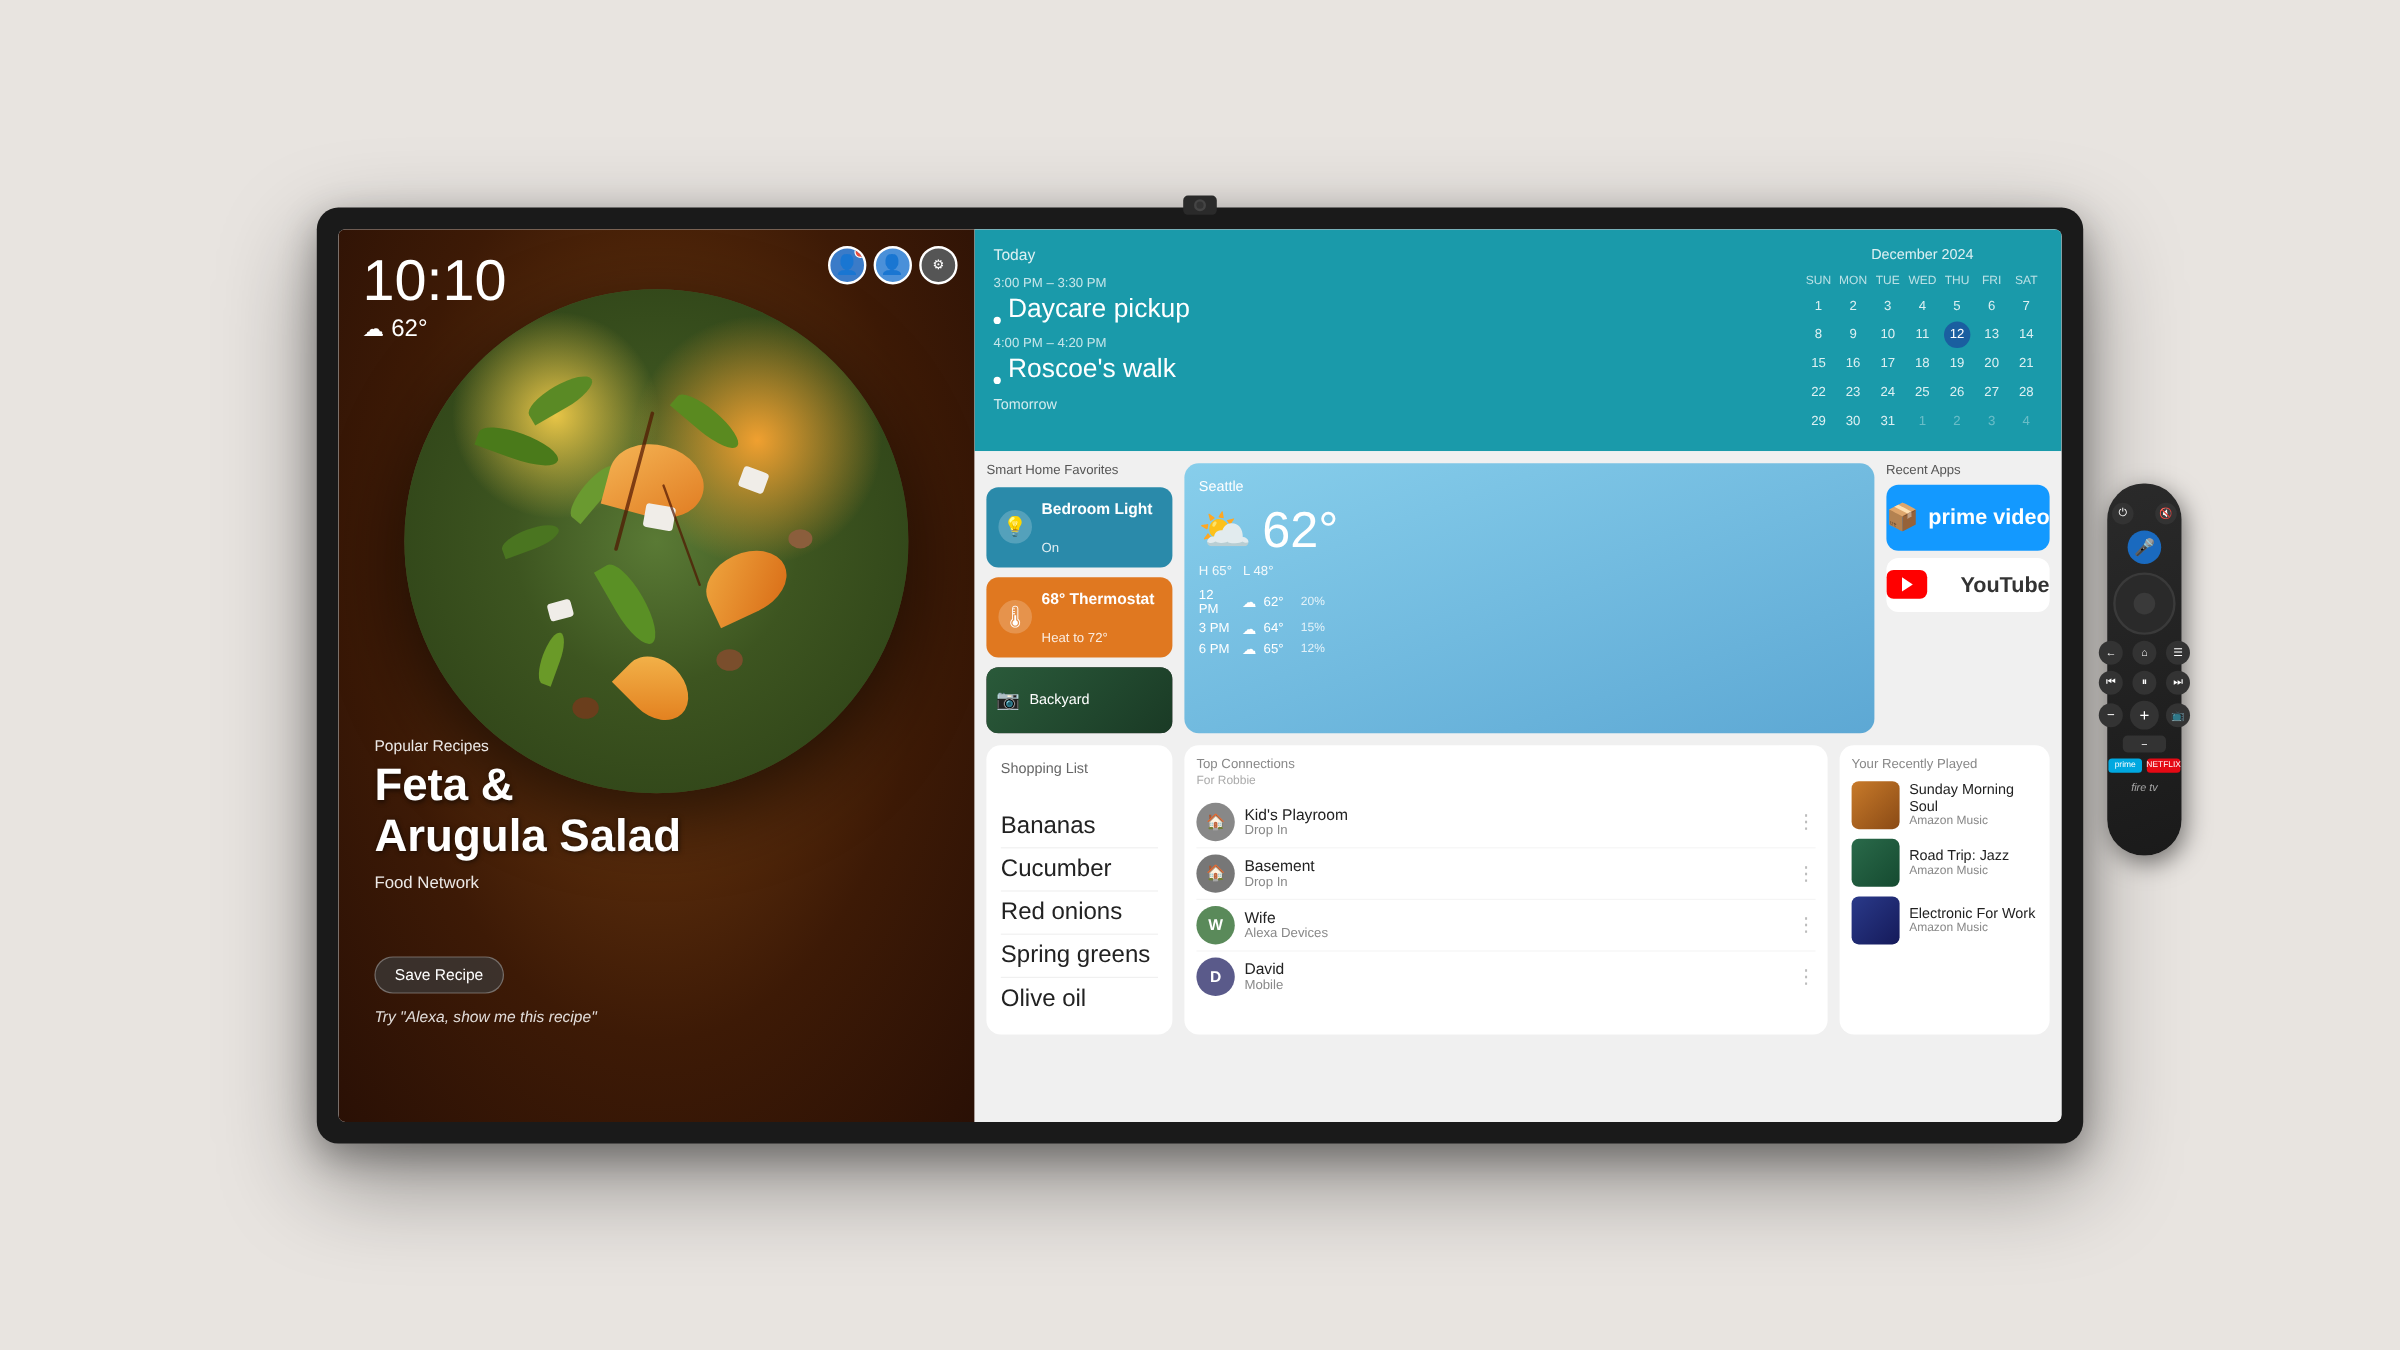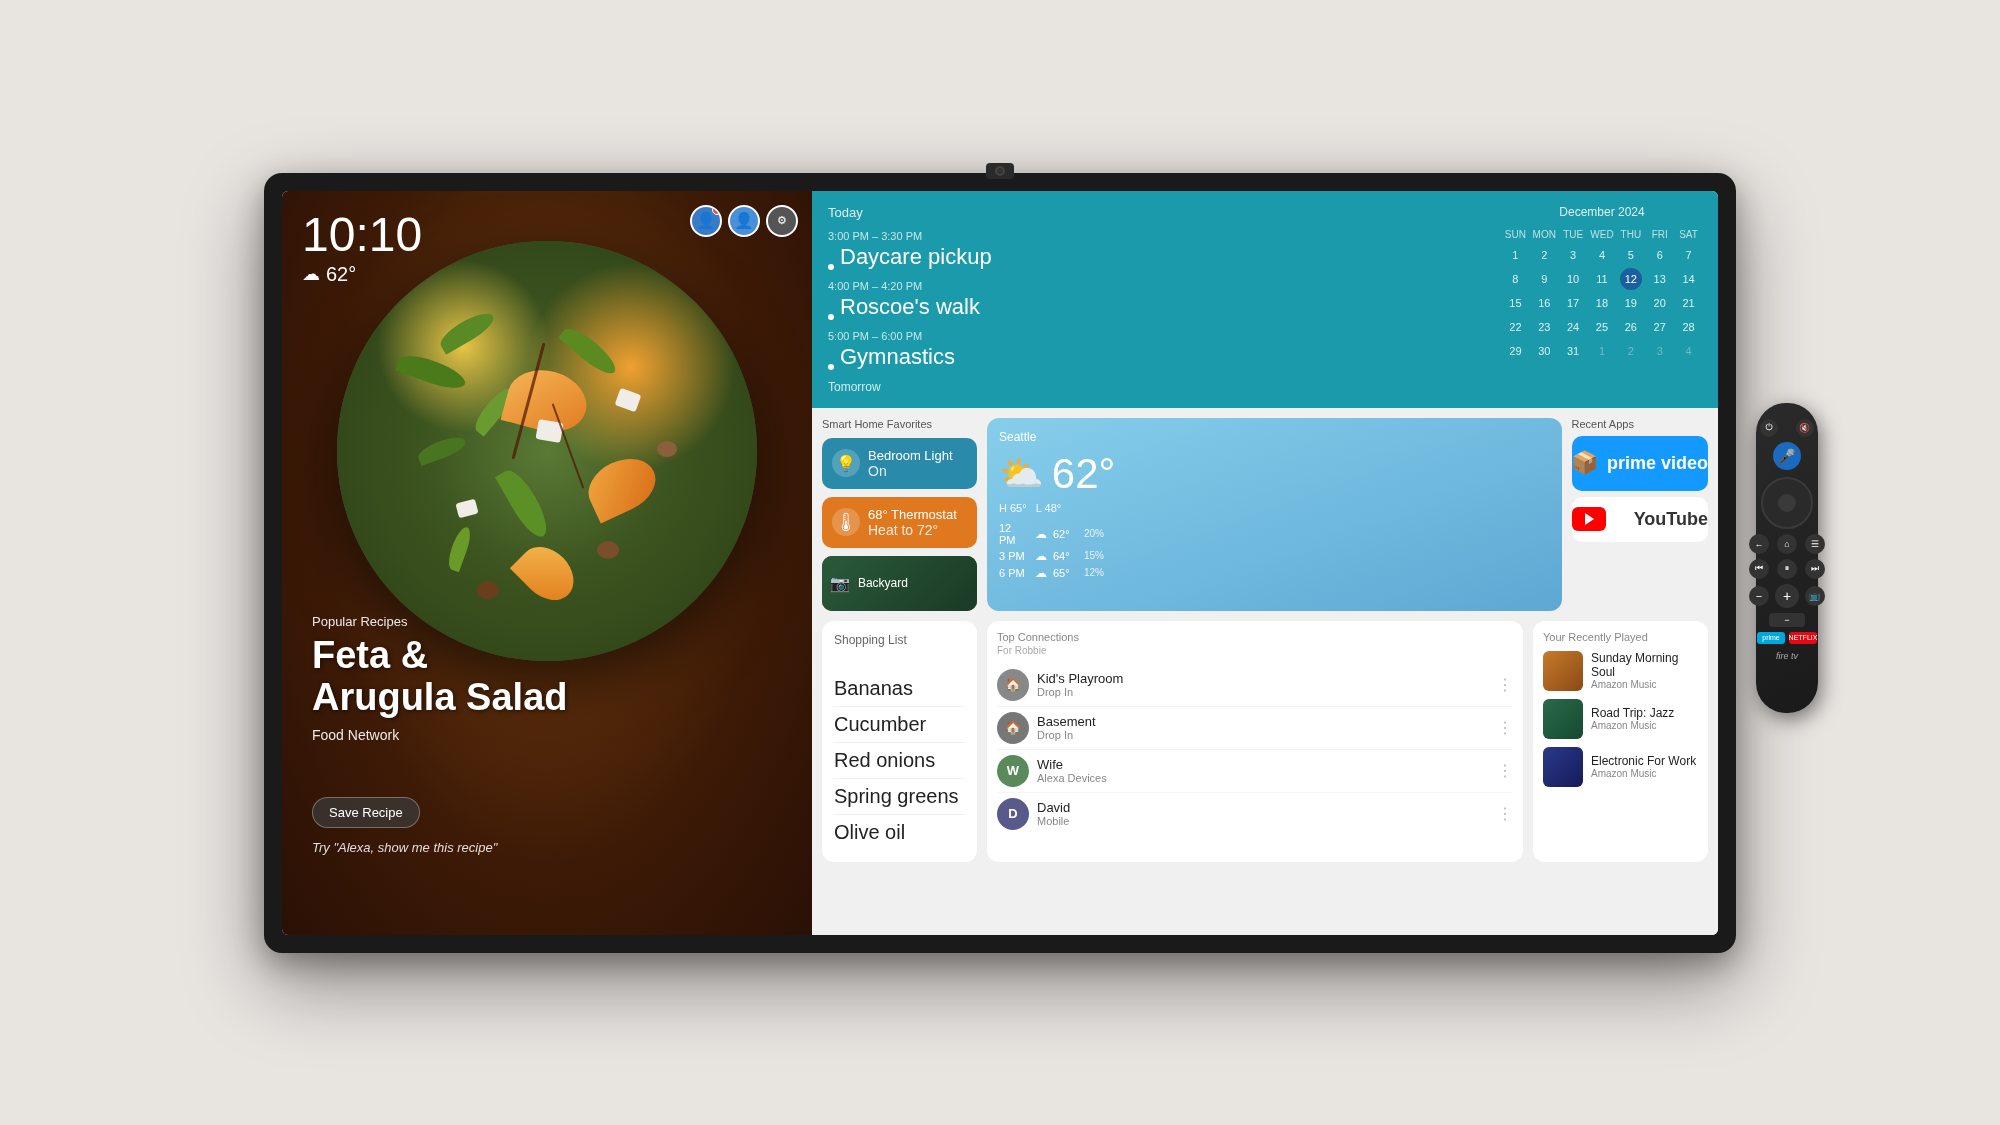"5:00 PM – 6:00 PM" div.event-item { html: <div> <div>5:00 PM – 6:00 PM</div> <div> <span></span> <span>Gymnastics</span> </div> </div> -> none }
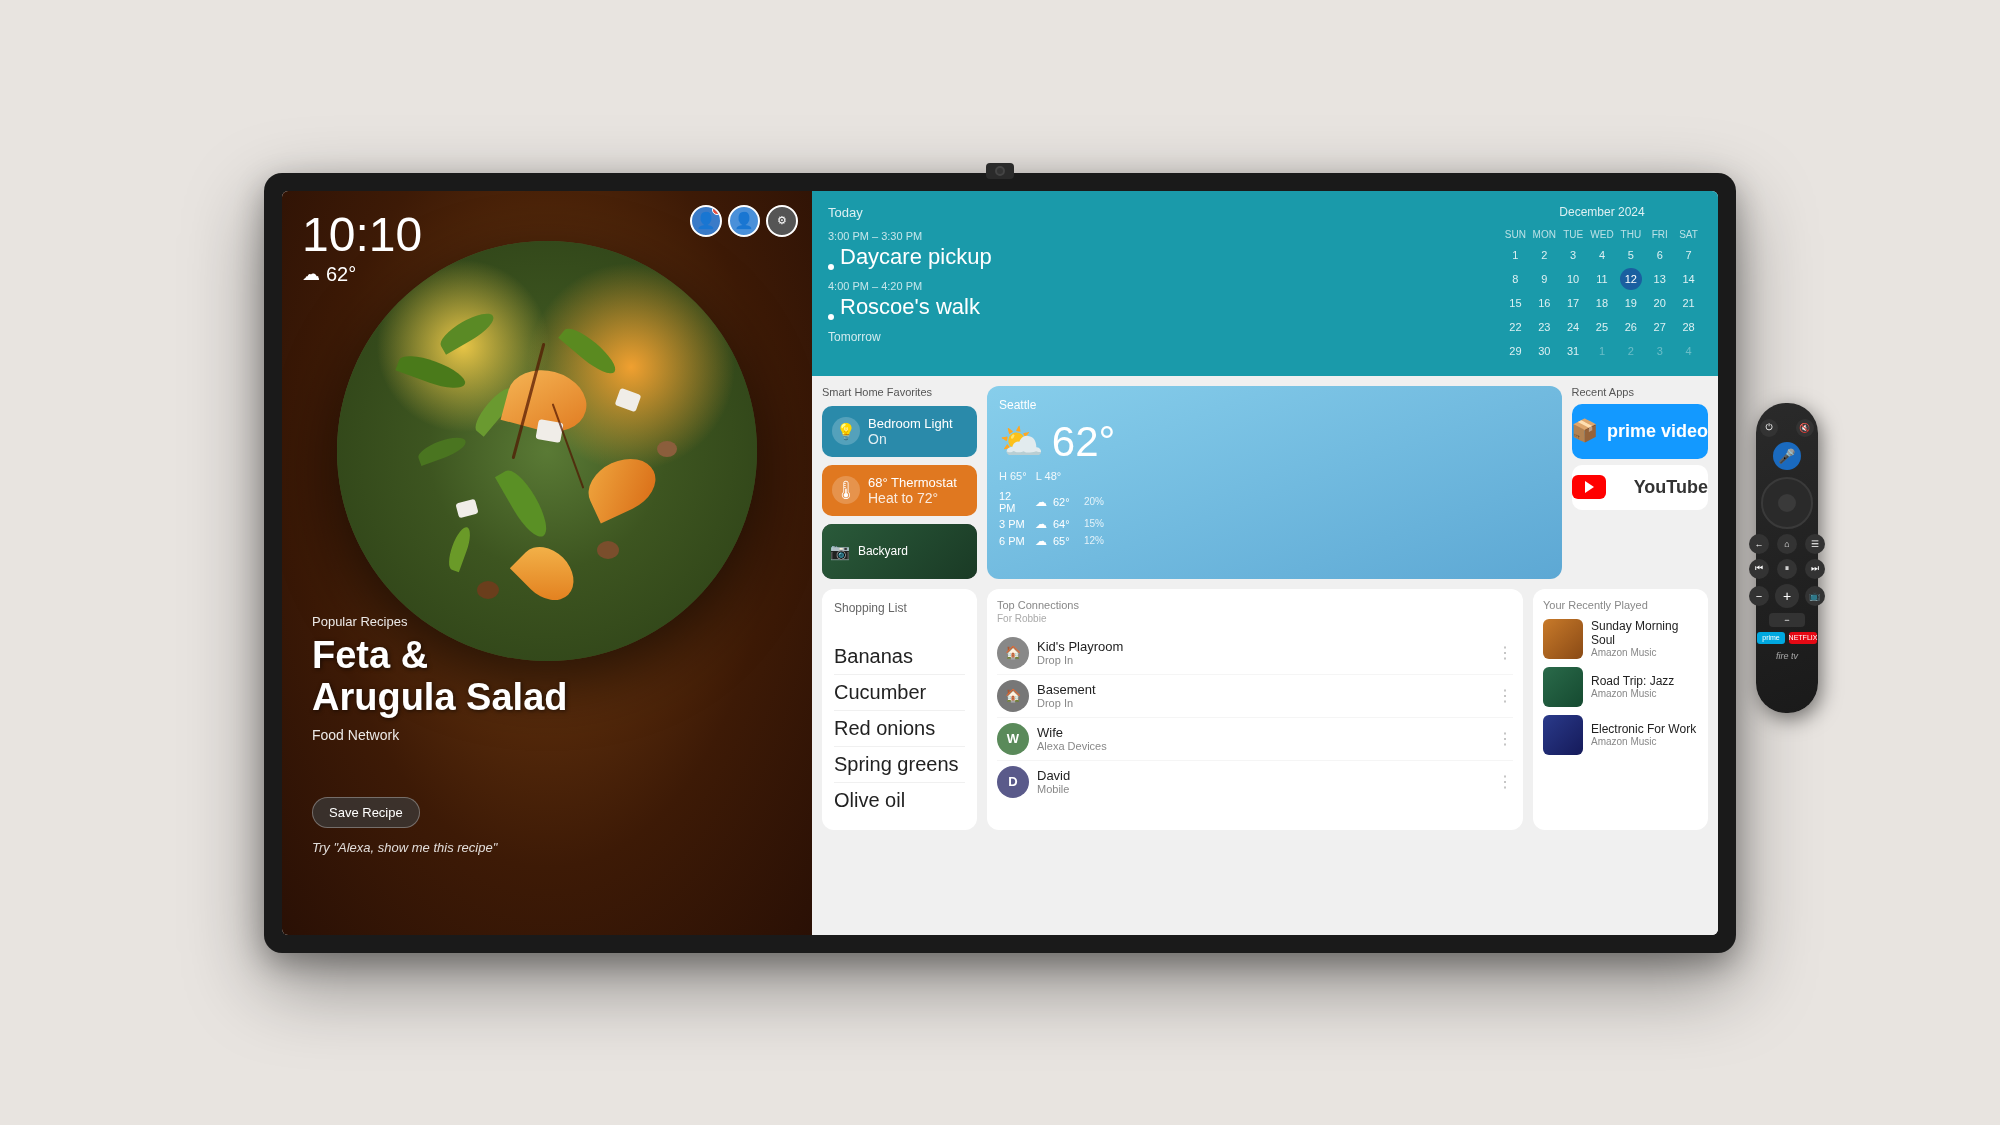"Bedroom Light" .btn-title { font-weight: 400 -> 700 }
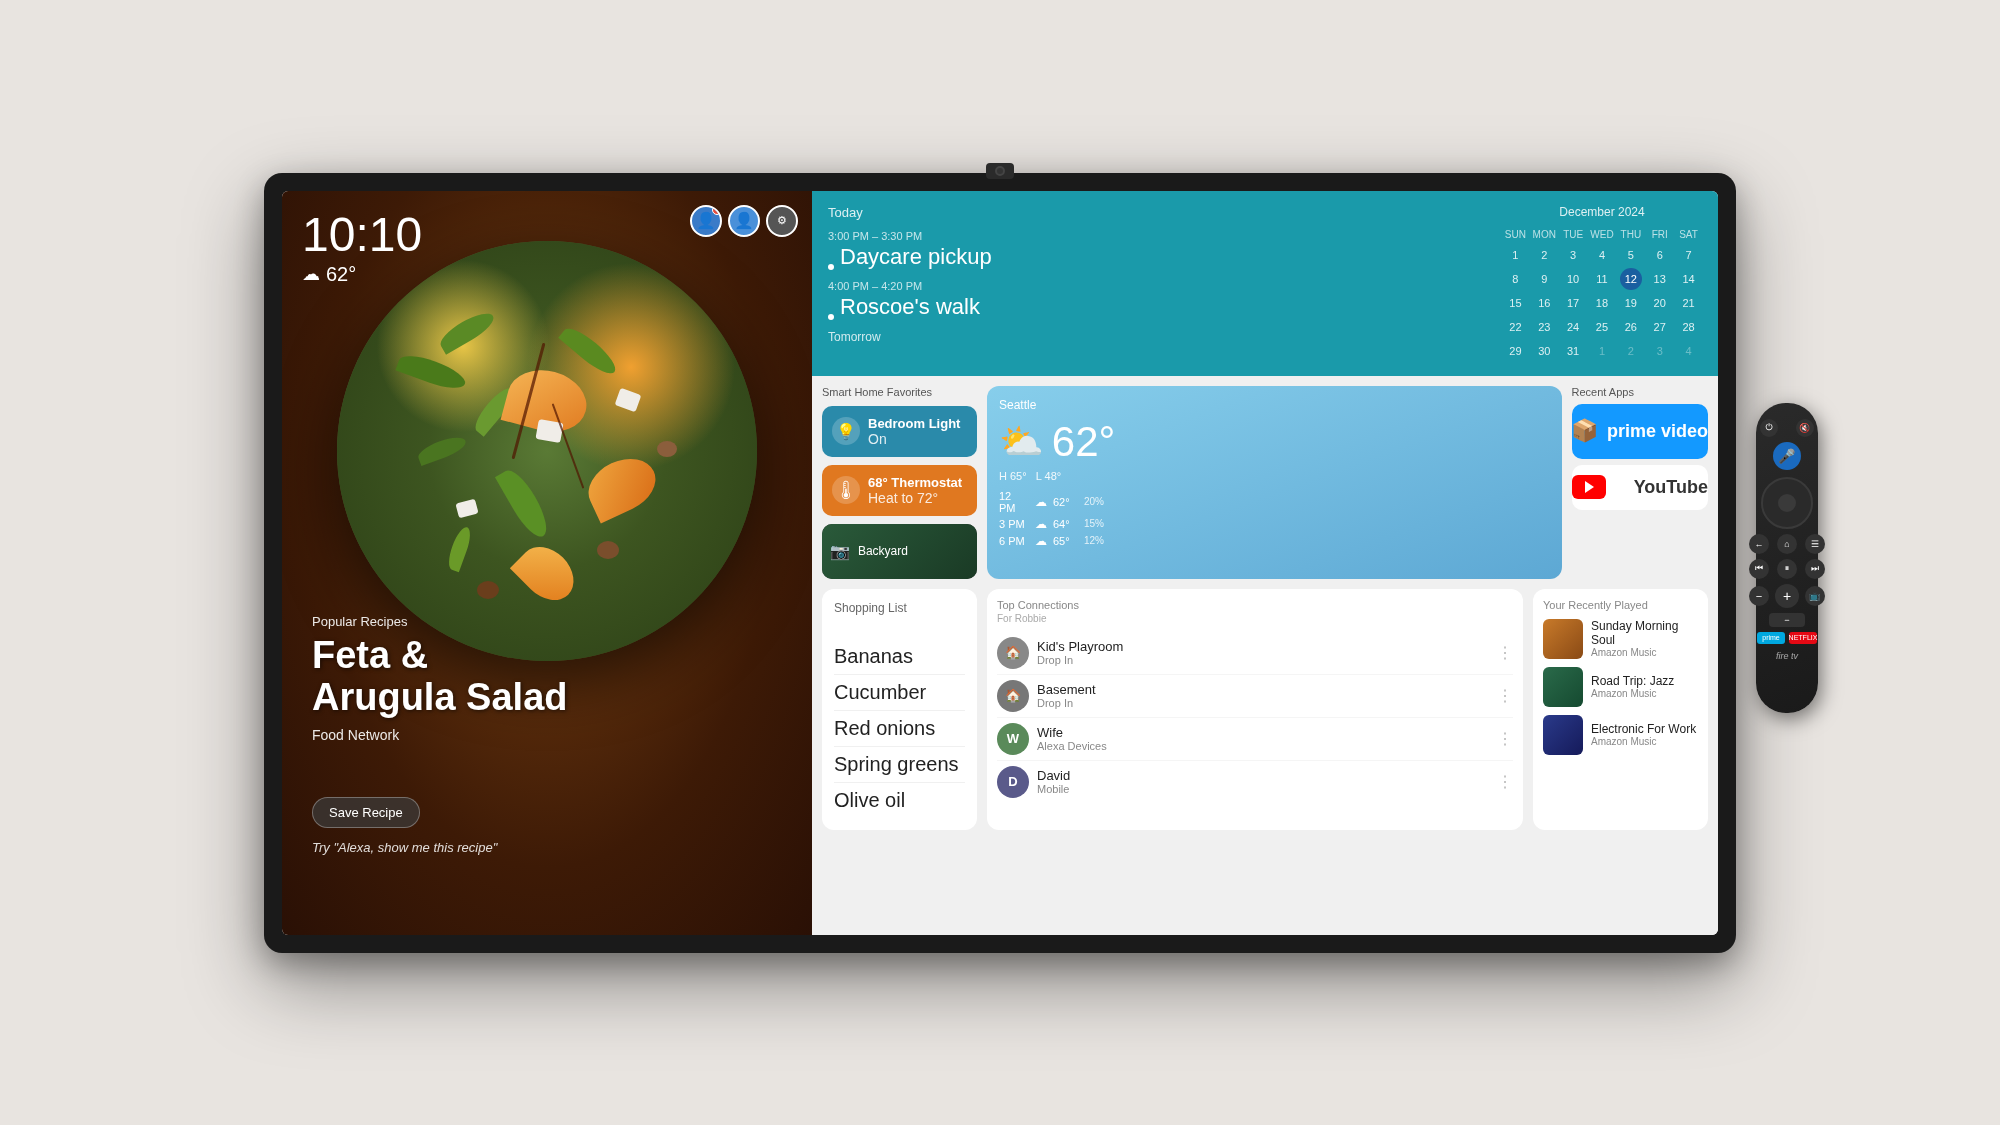"On" .btn-subtitle { font-size: 14px -> 11px; margin-top: none -> 20px }
